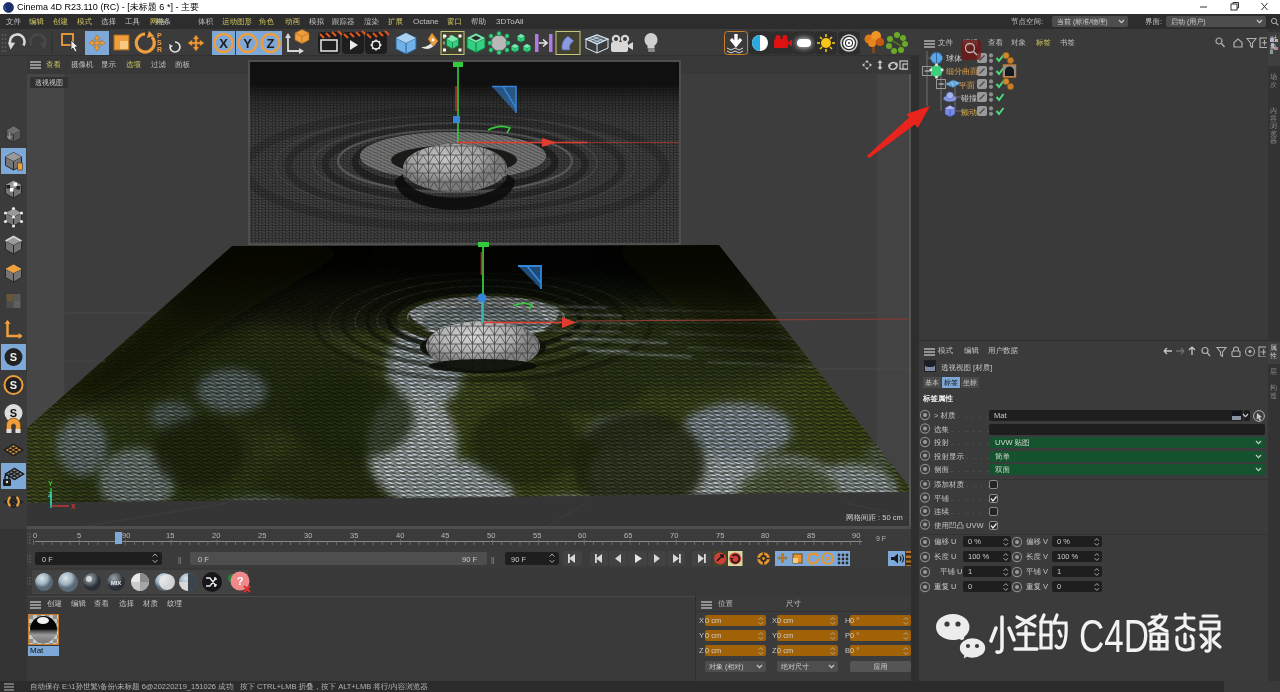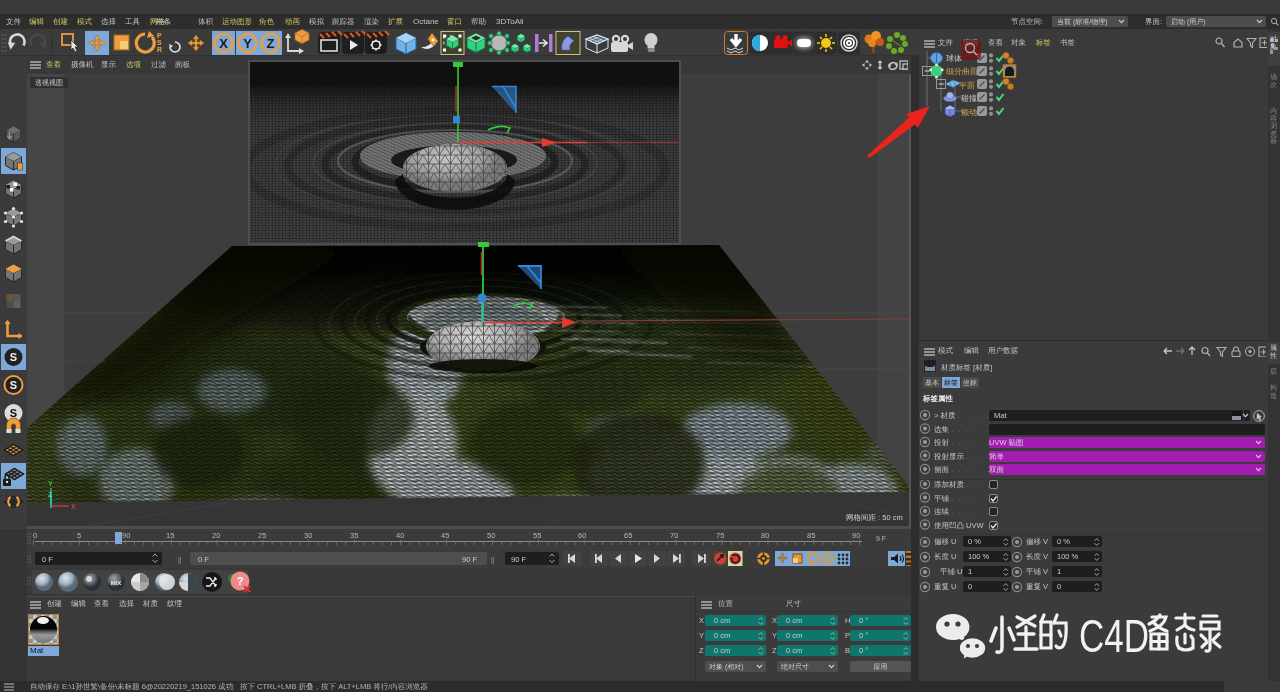"Cinema 4D R23.110 (RC) -" div.abs { html: none -> <div> <svg> <circle></circle> <path></path> <circle></circle> </svg> <span>Cinema 4D R23.110 (RC) - [未标题 6 *] - 主要</span> <svg> <line></line> </svg> <svg> <rect></rect> <path></path> </svg> <svg> <path></path> </svg> </div> }
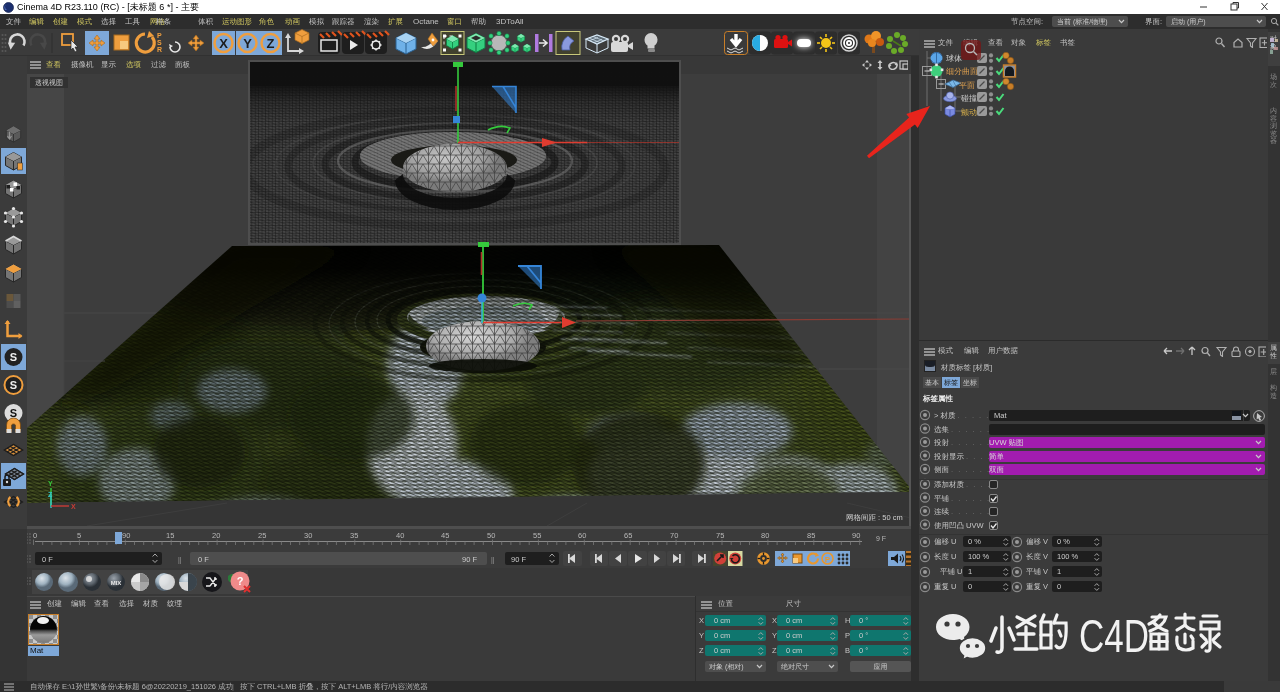"材质标签 [材质]" span.mi { text: 材质标签 -> 透视视图 }
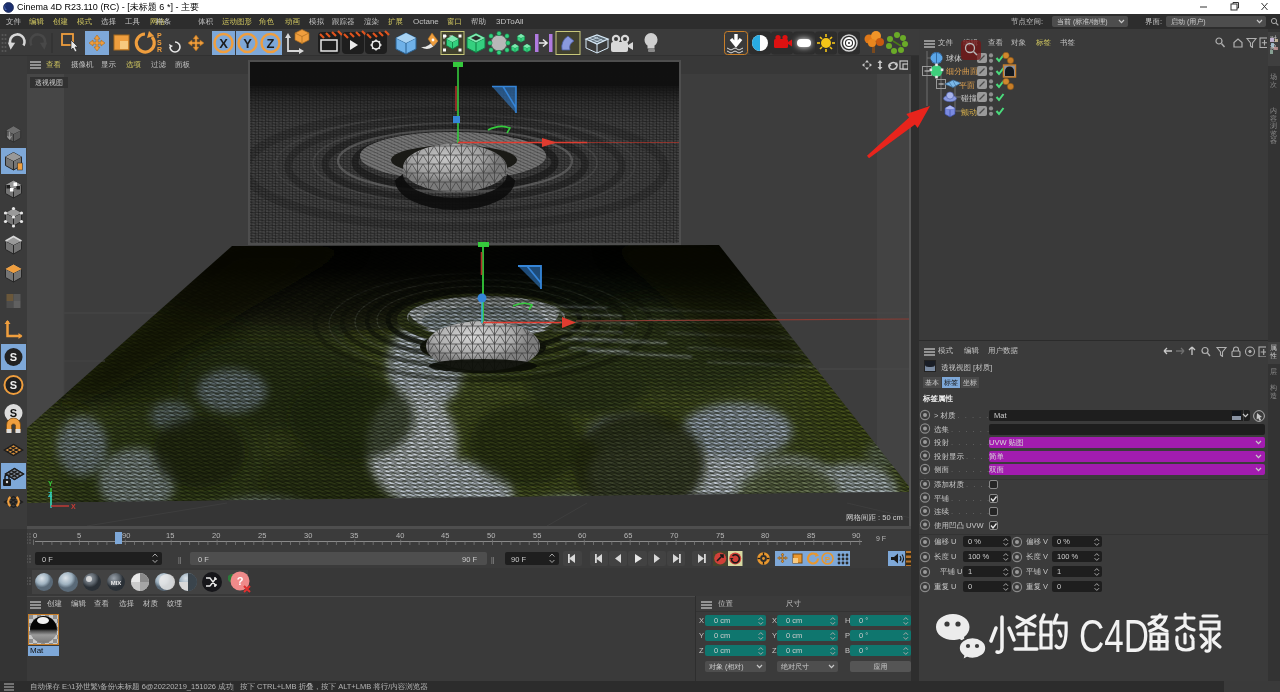"UVW 贴图" .dfield { background: #a21caf -> #14532d; padding-left: none -> 6px }
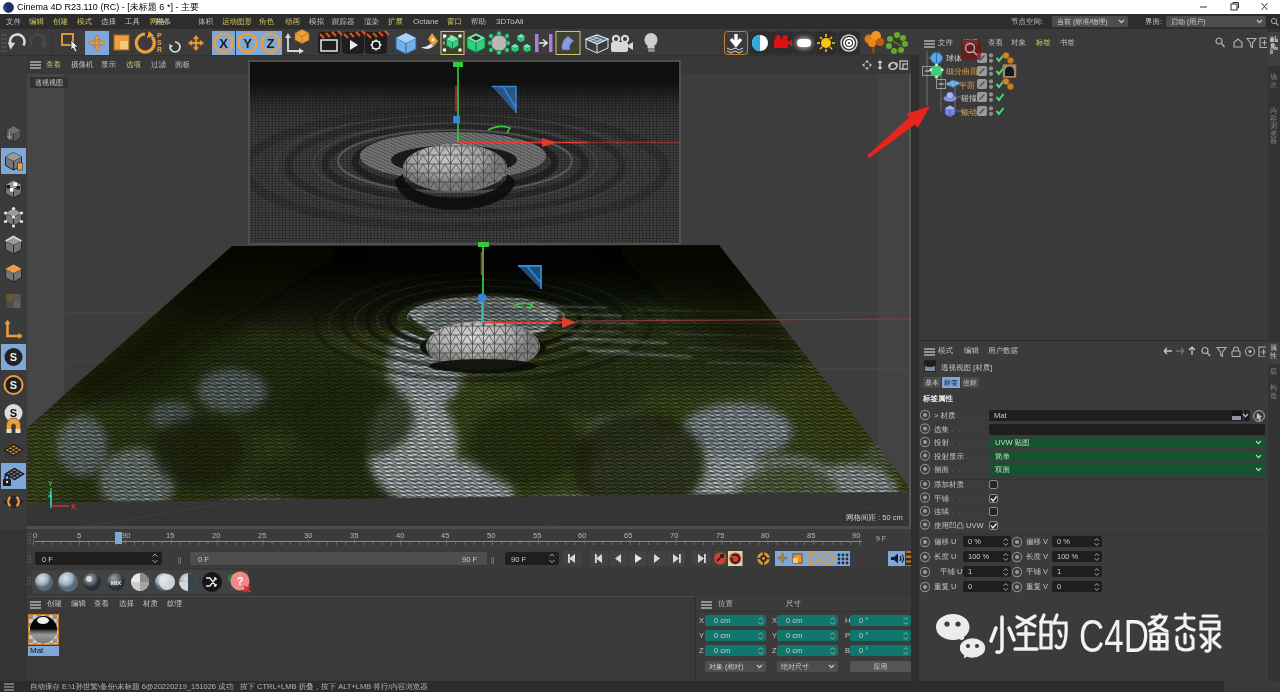"0 cm" .cf { background: #0f766e -> #a16207; padding-left: 9px -> 0 }
